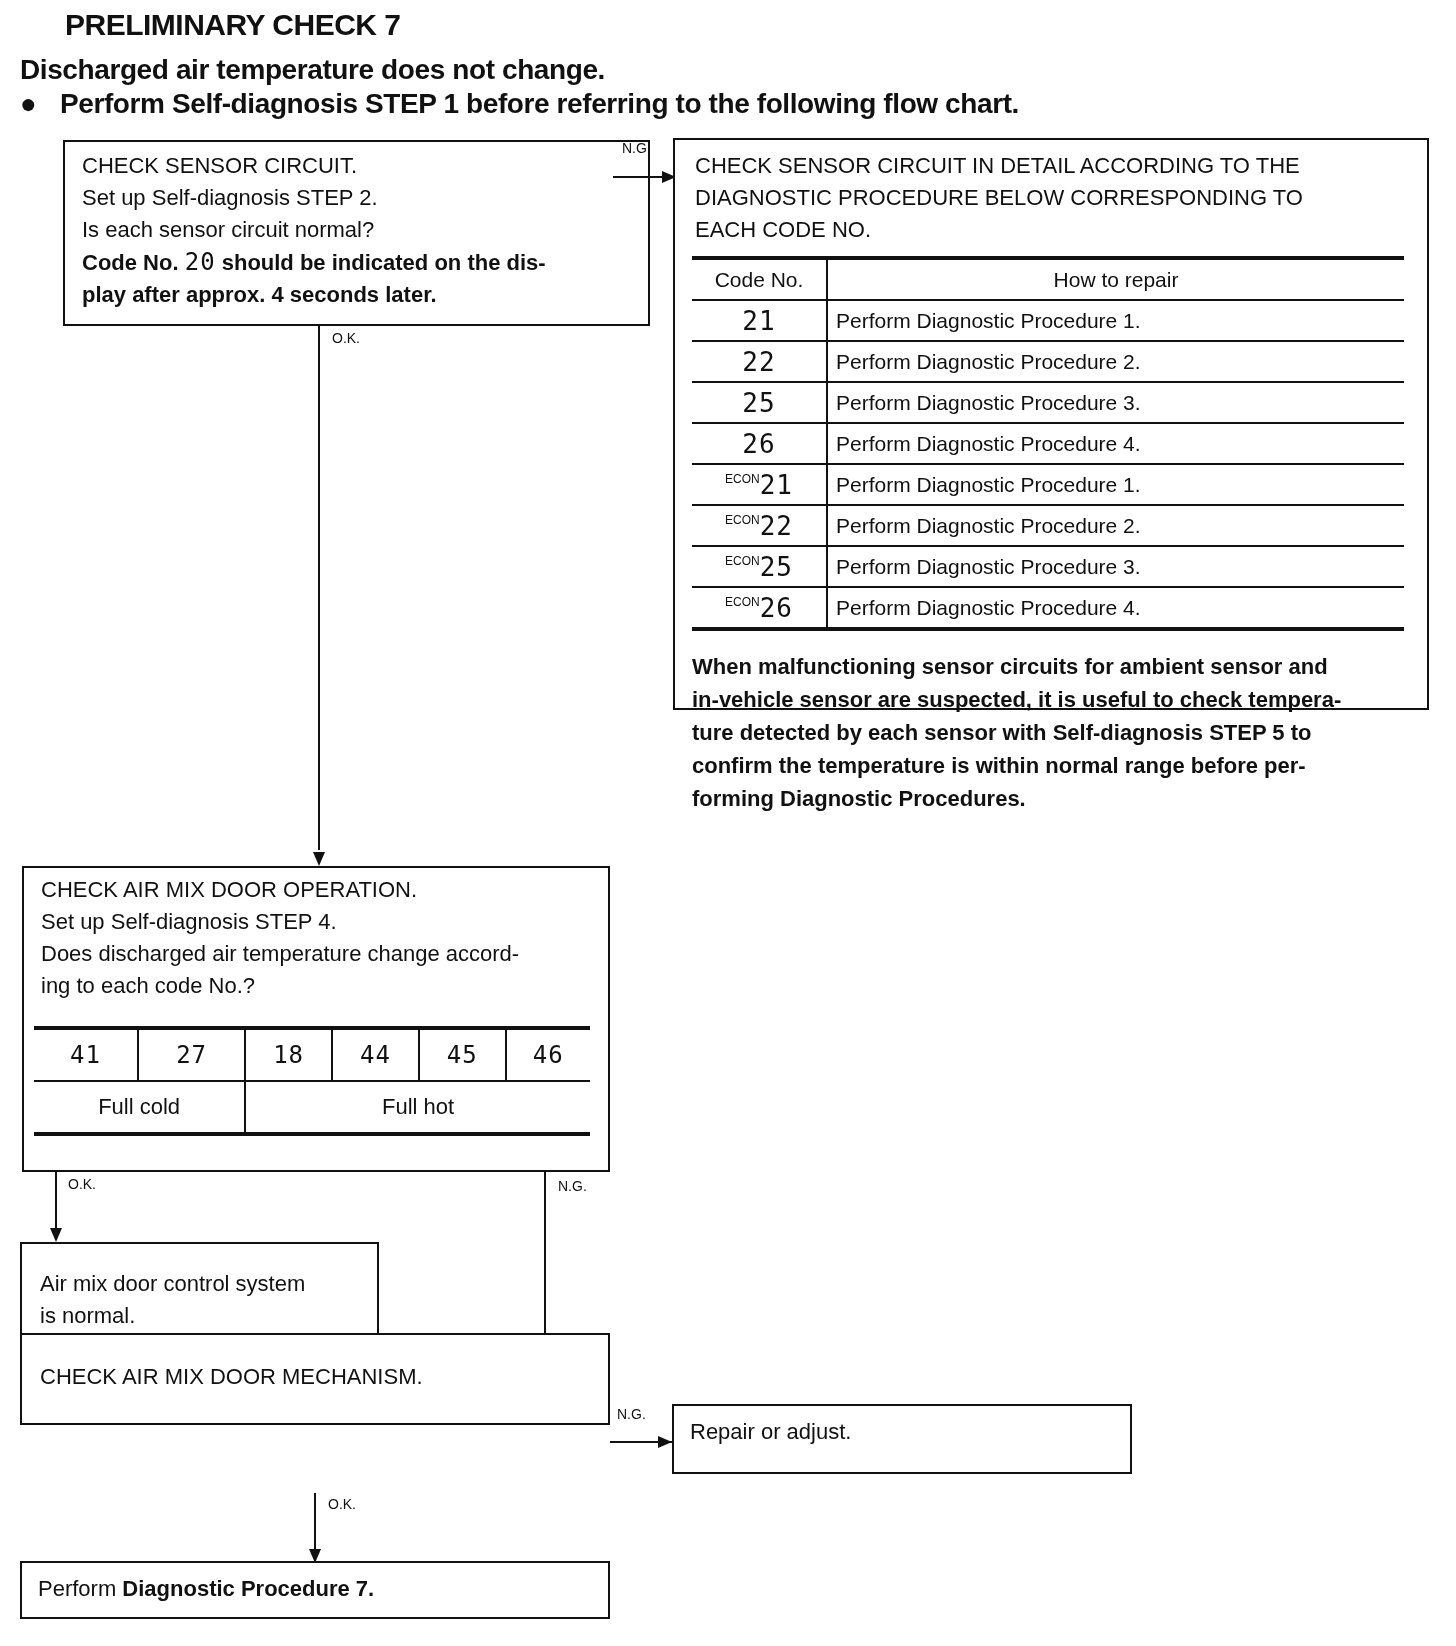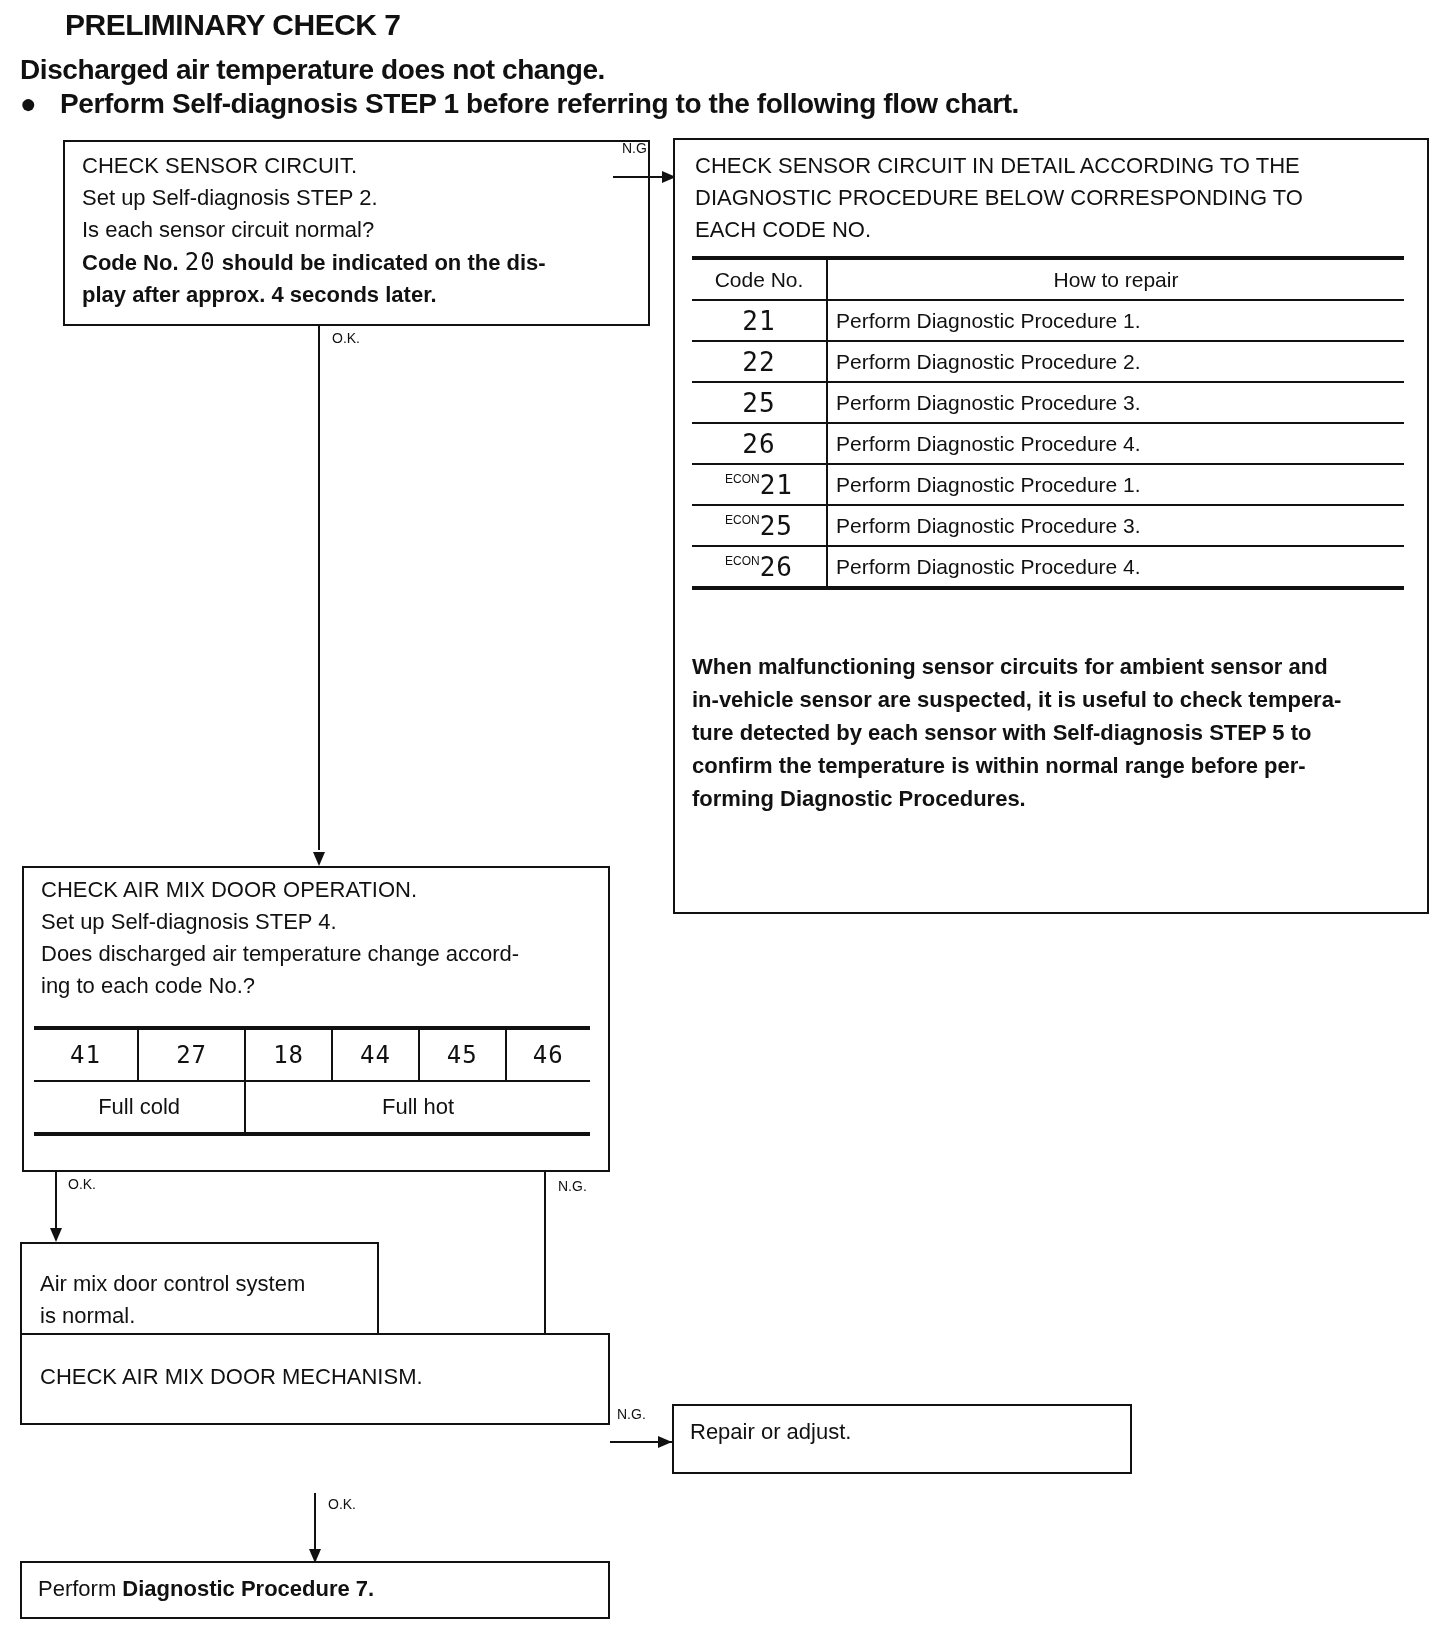"CHECK SENSOR CIRCUIT IN DETAIL" div.box { height: 776px -> 572px }
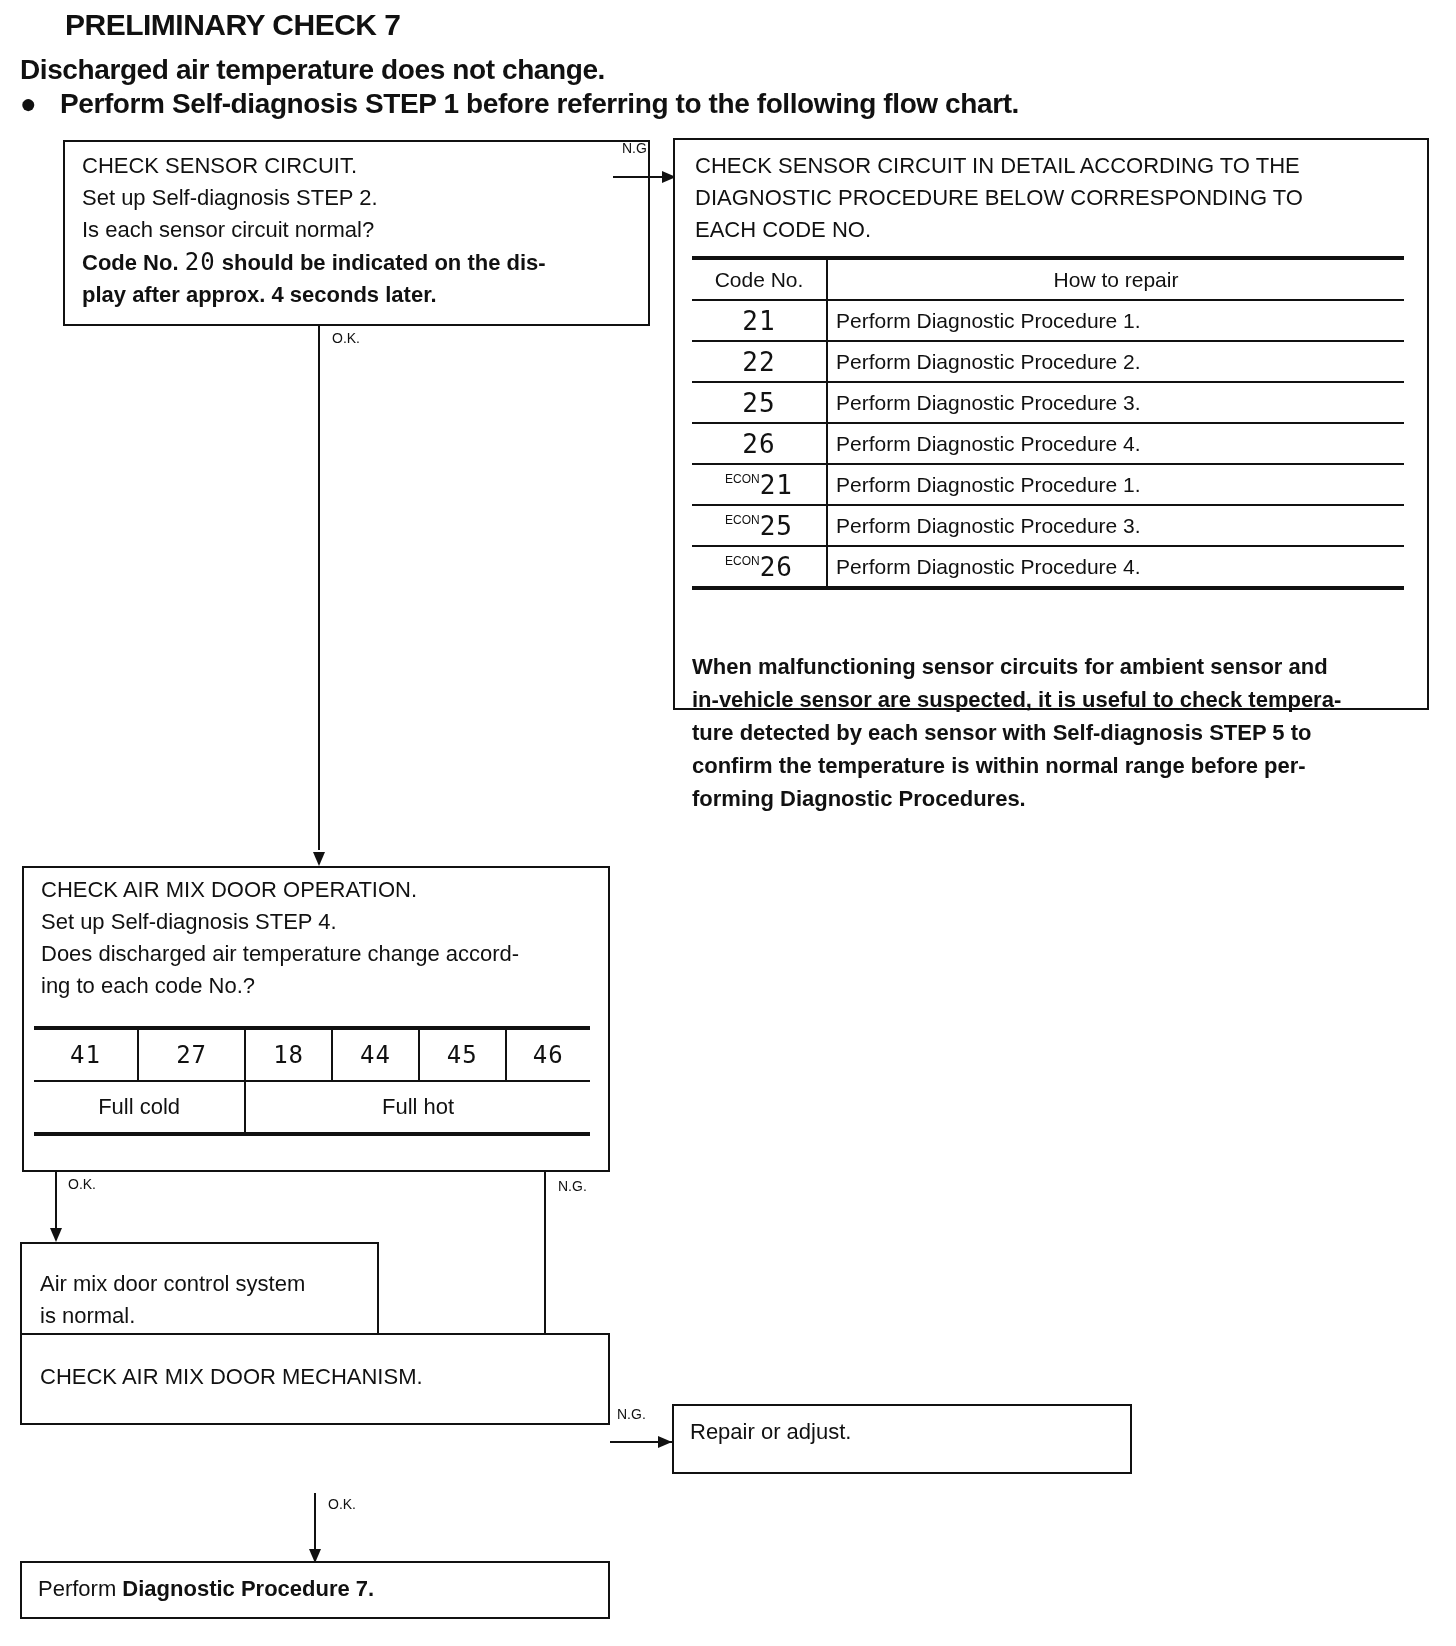"ECON22" tr { html: none -> <tr> <td><span>ECON</span><span>22</span></td> <td>Perform Diagnostic Procedure 2.</td> </tr> }
